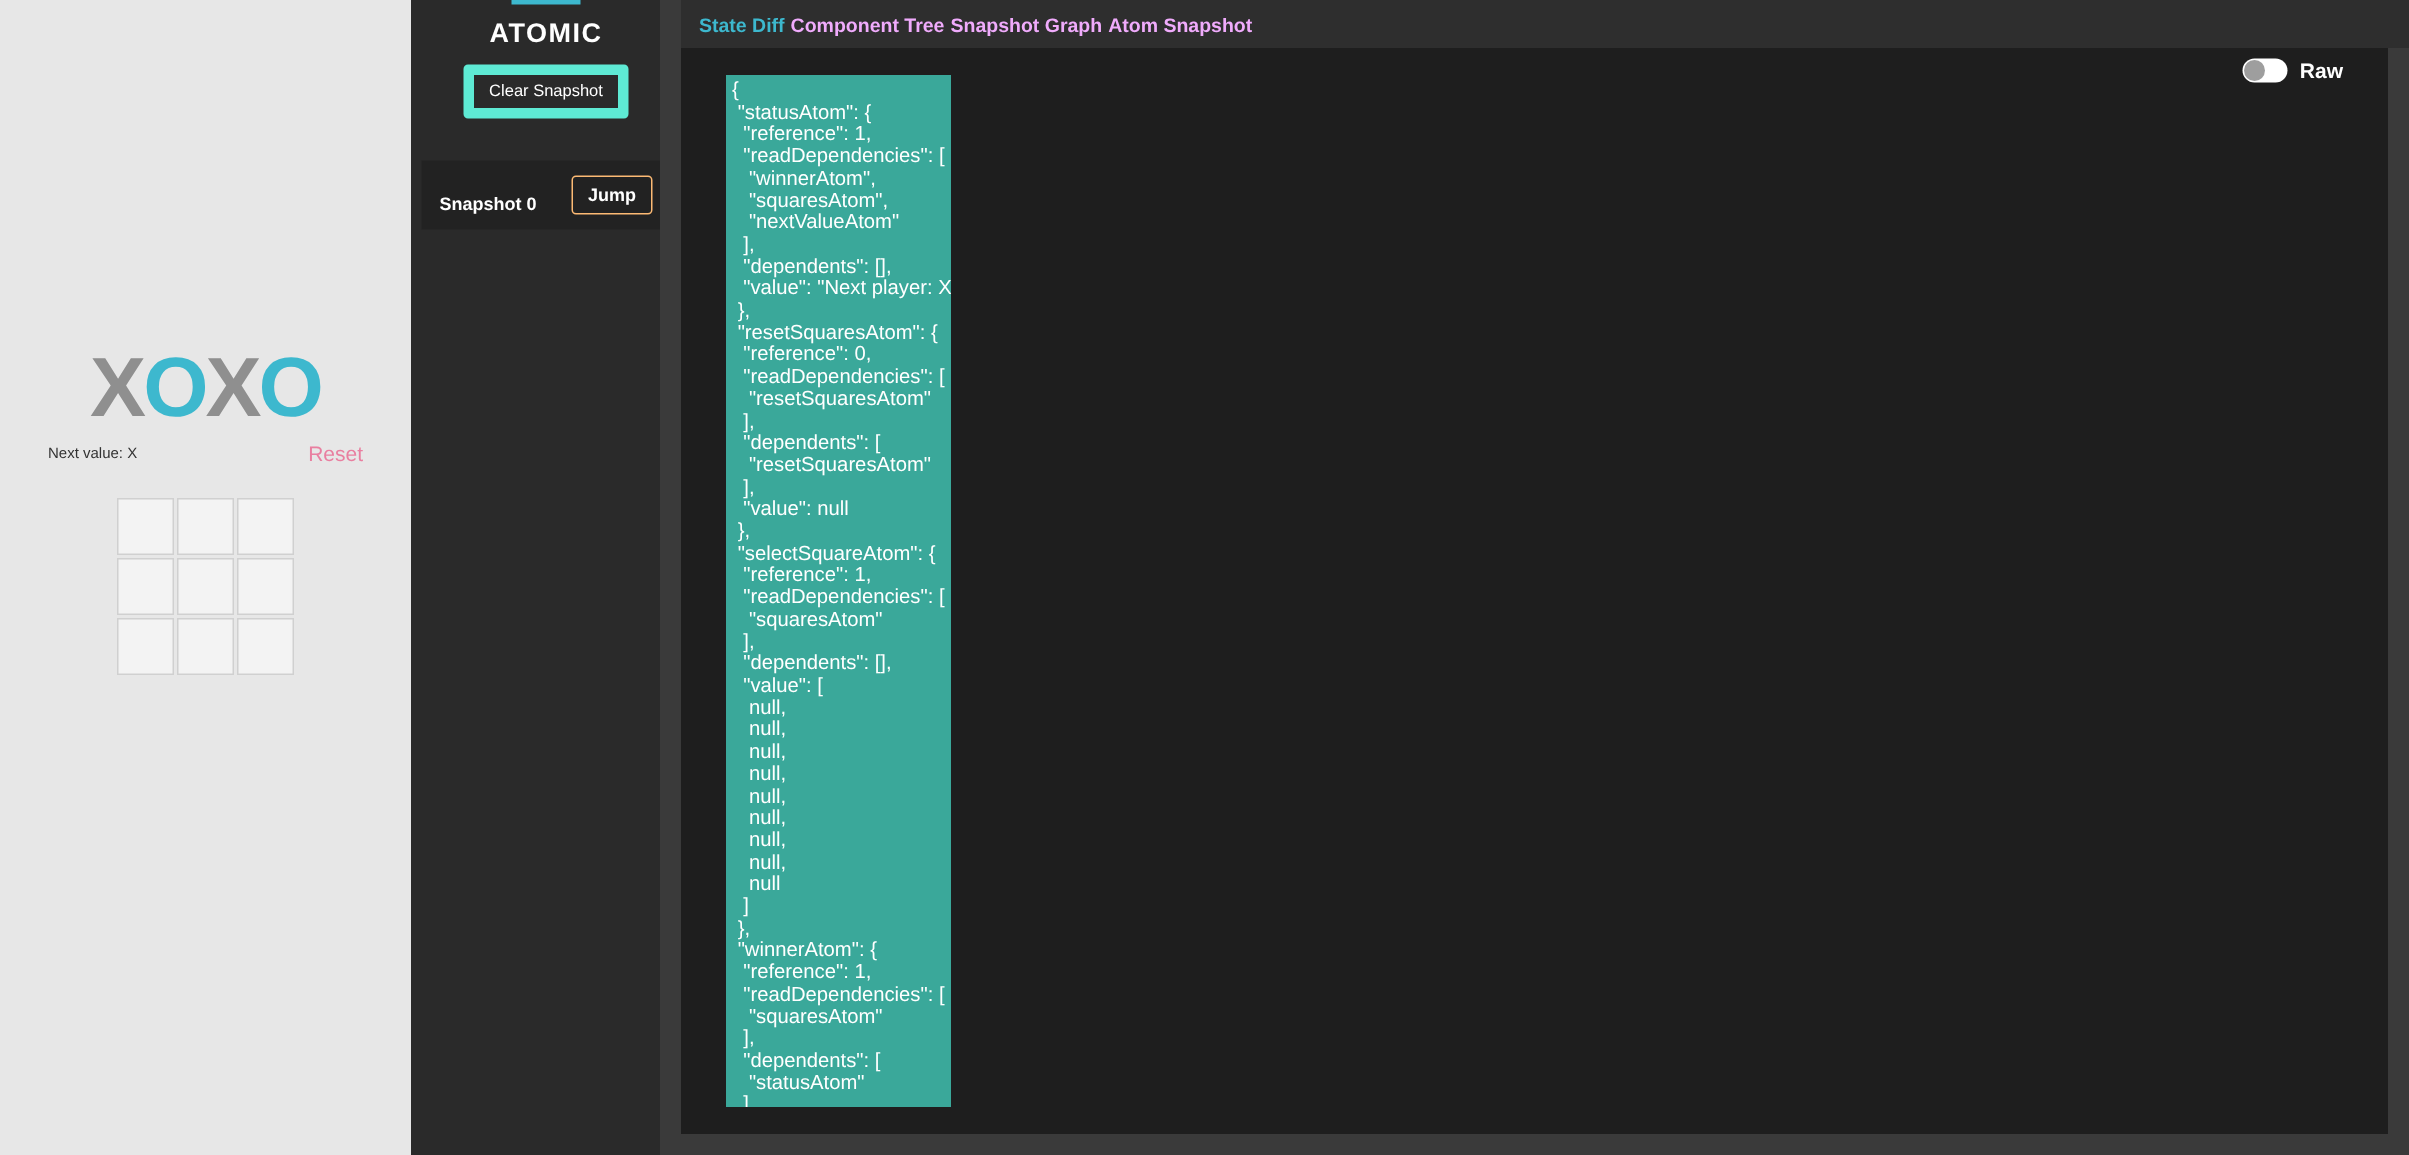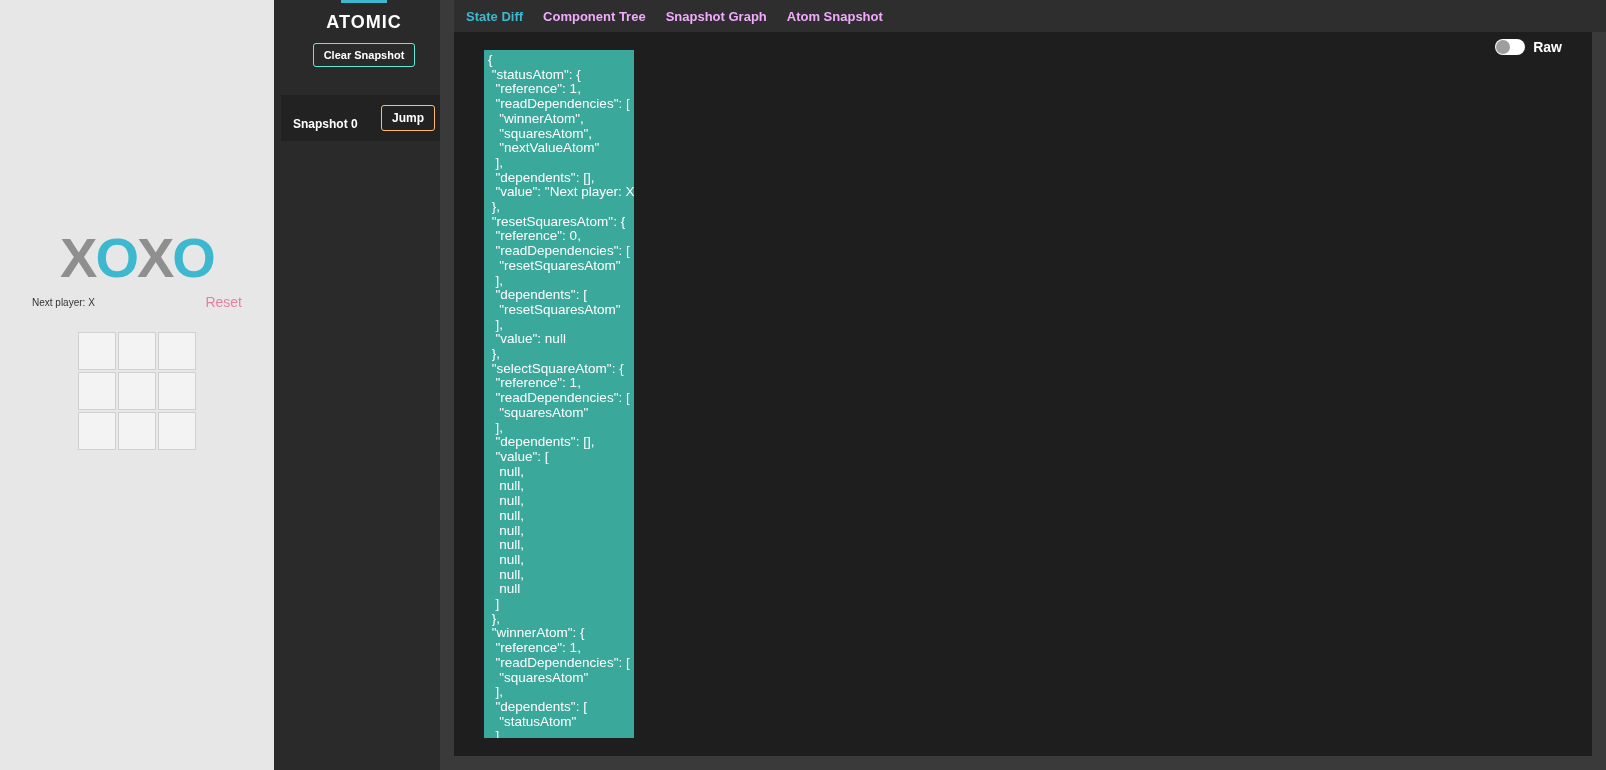"State Diff" .tabbar { gap: 20px -> 4px }
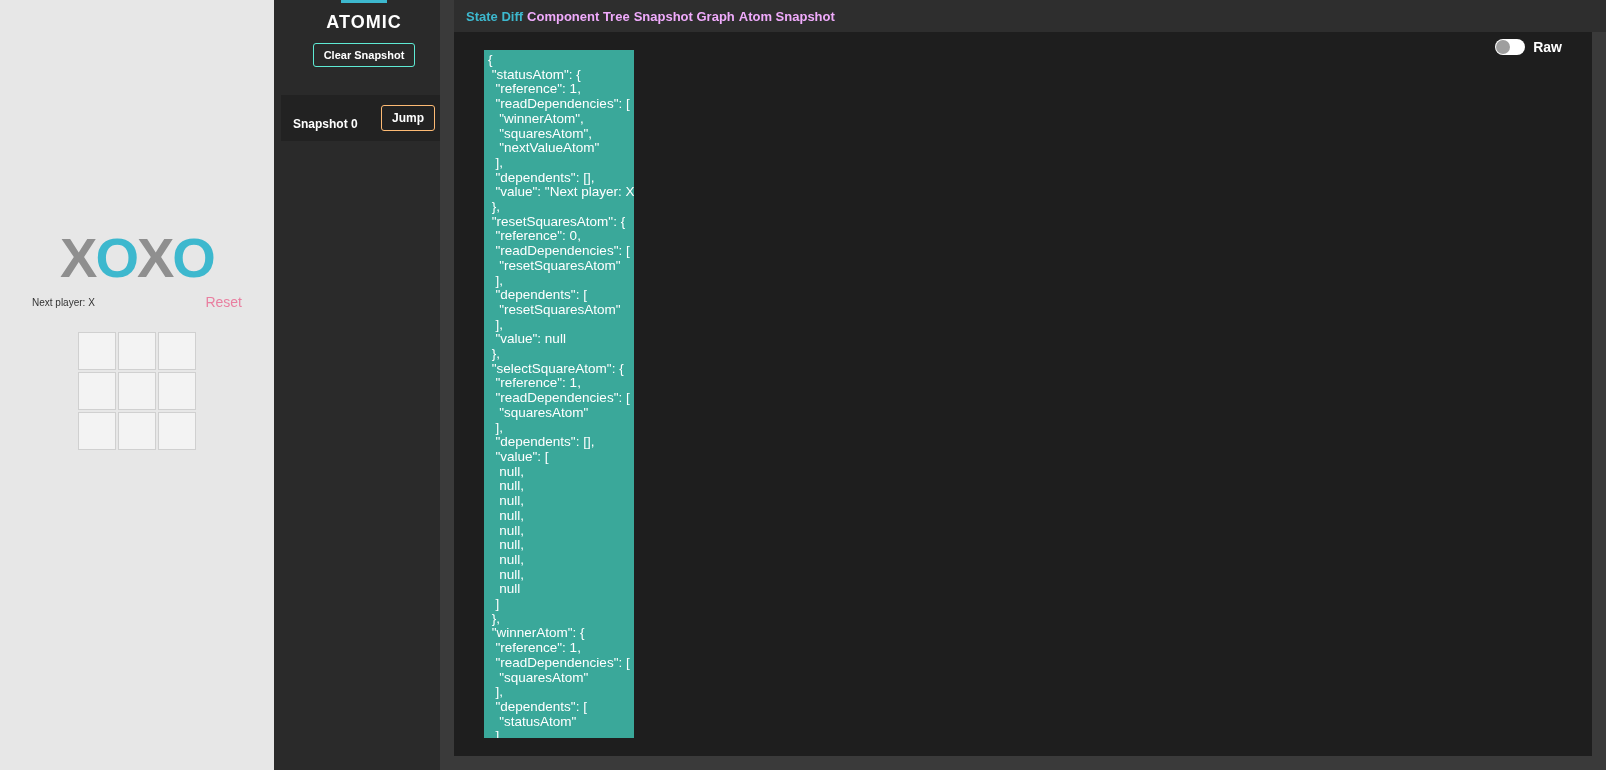"Clear Snapshot" .clear-btn { border: 1px solid #5eead4 -> 7px solid #5eead4; font-weight: 700 -> 400 }
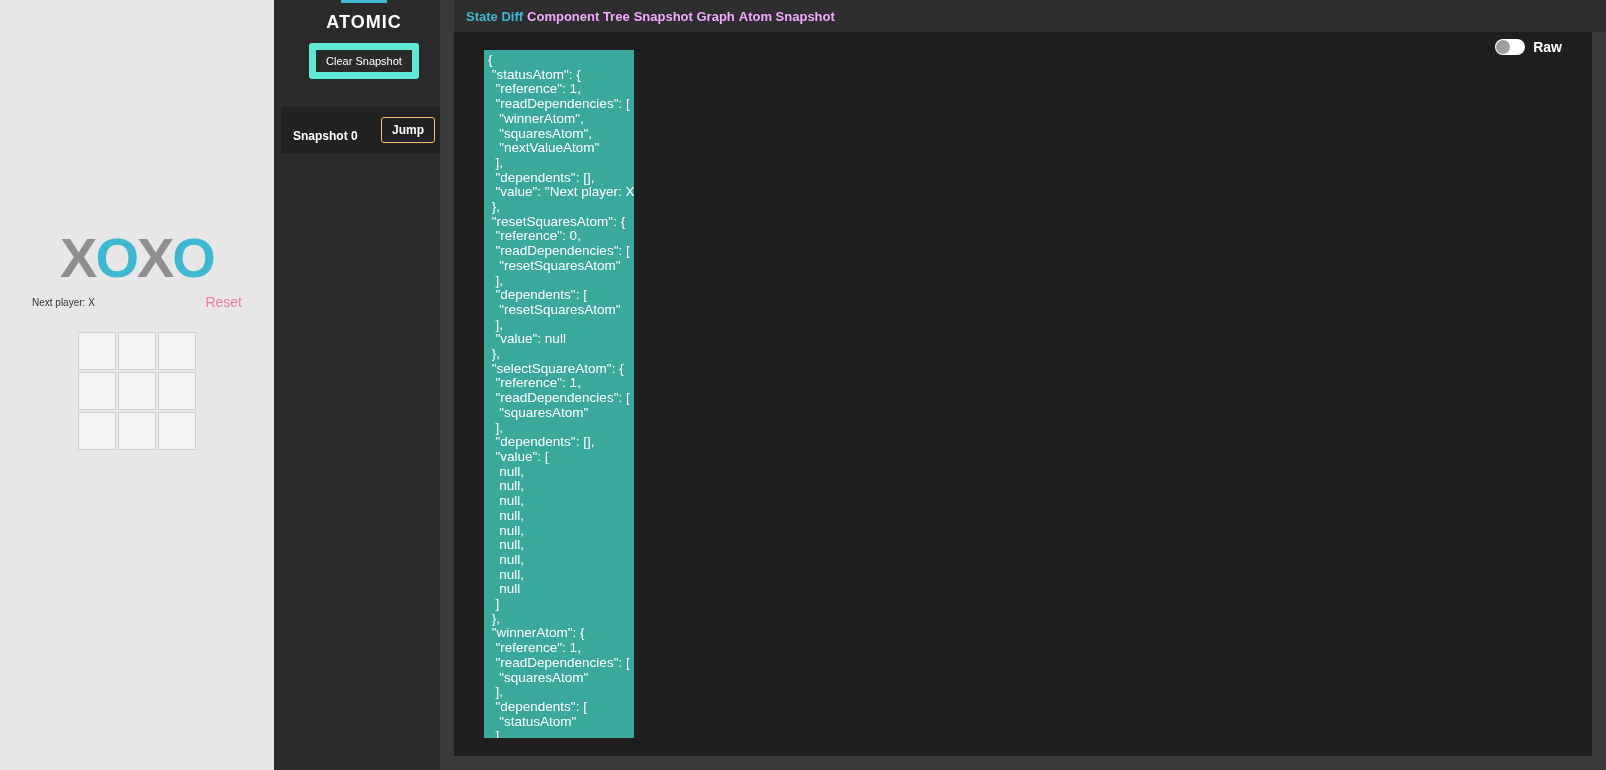"Next player: X" span.status-text { text: player -> value }
